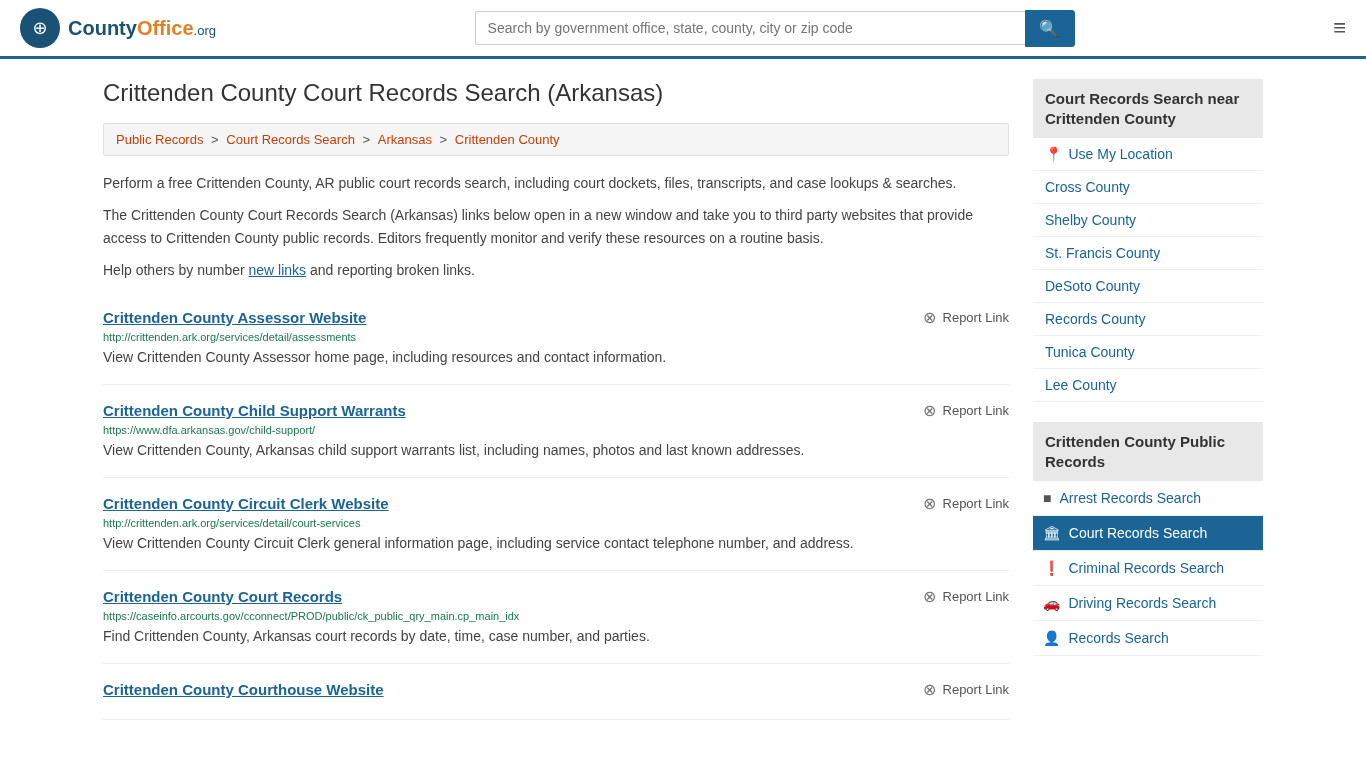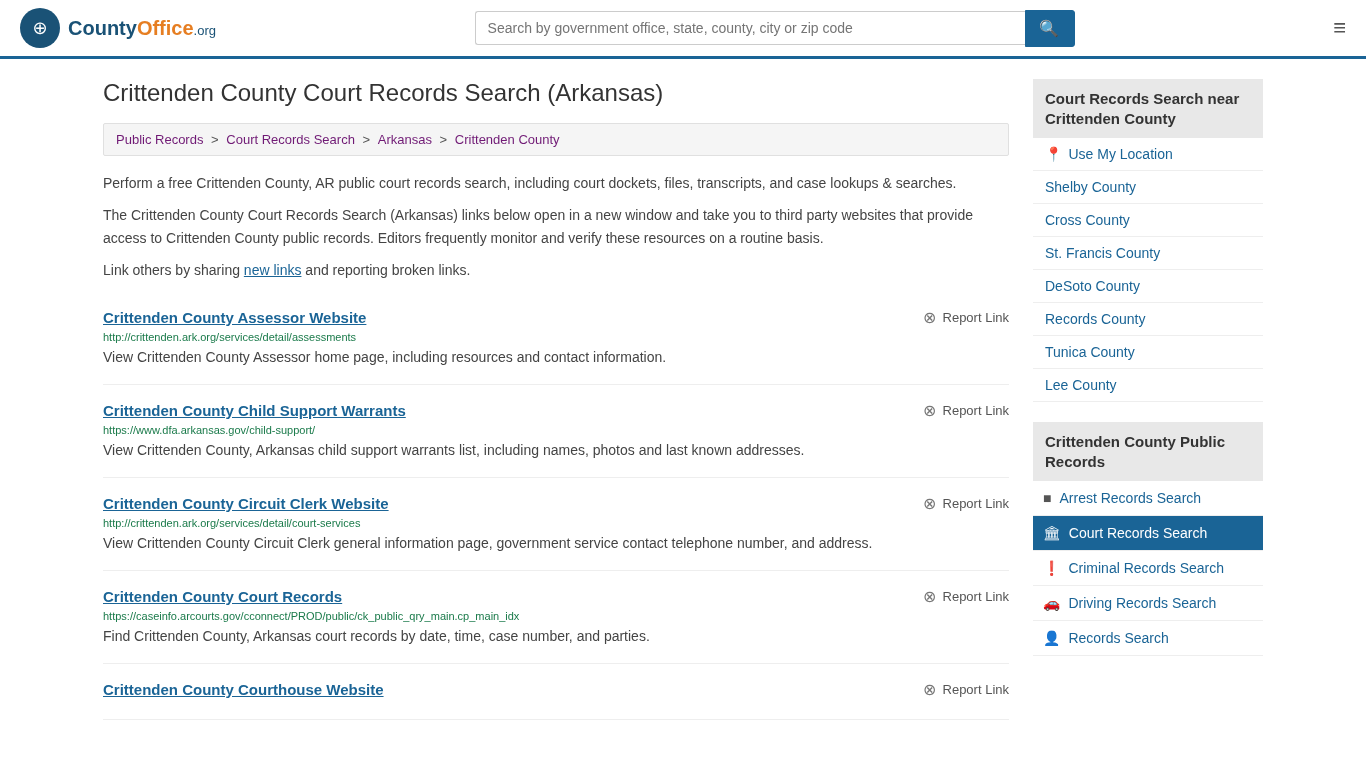"Public Records" .breadcrumb a { color: #701a75 -> #c2410c }
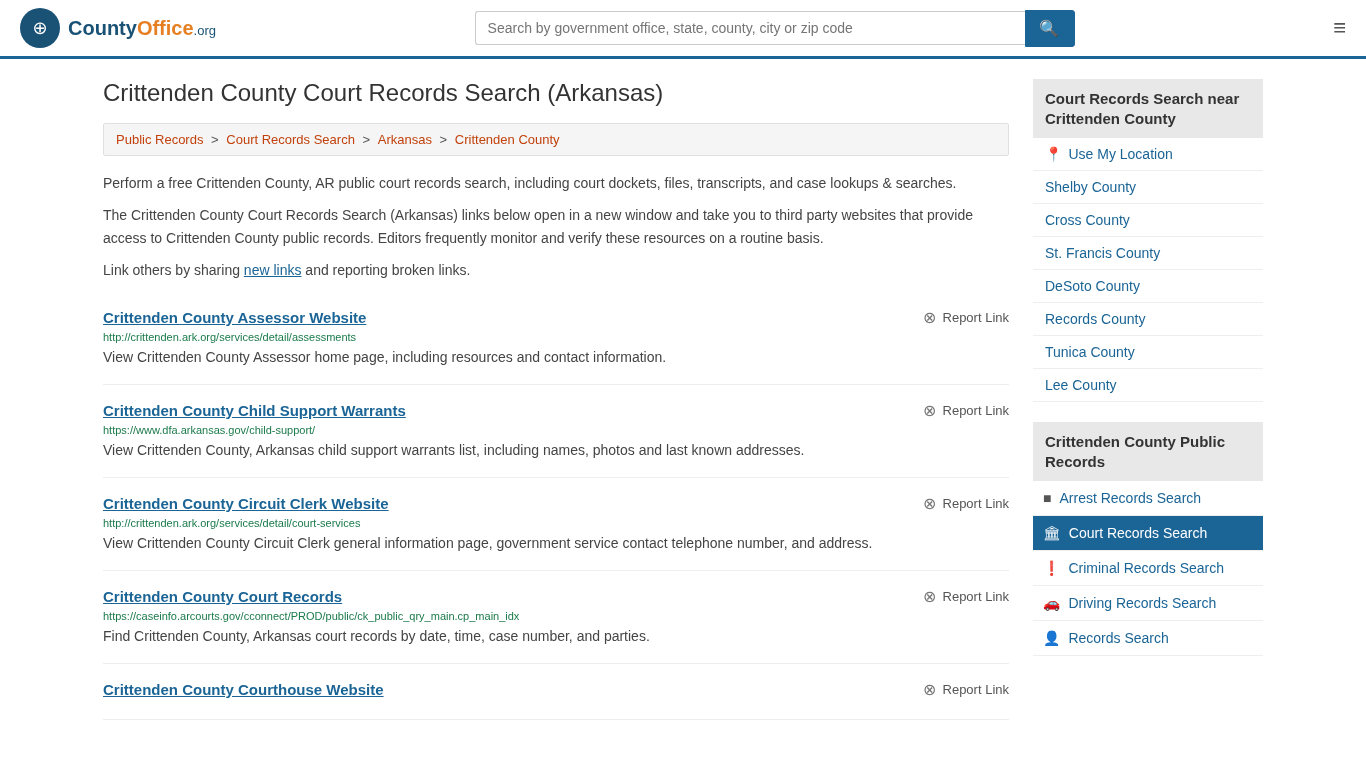"Shelby County" li { order: before "Cross County" -> after "Cross County" }
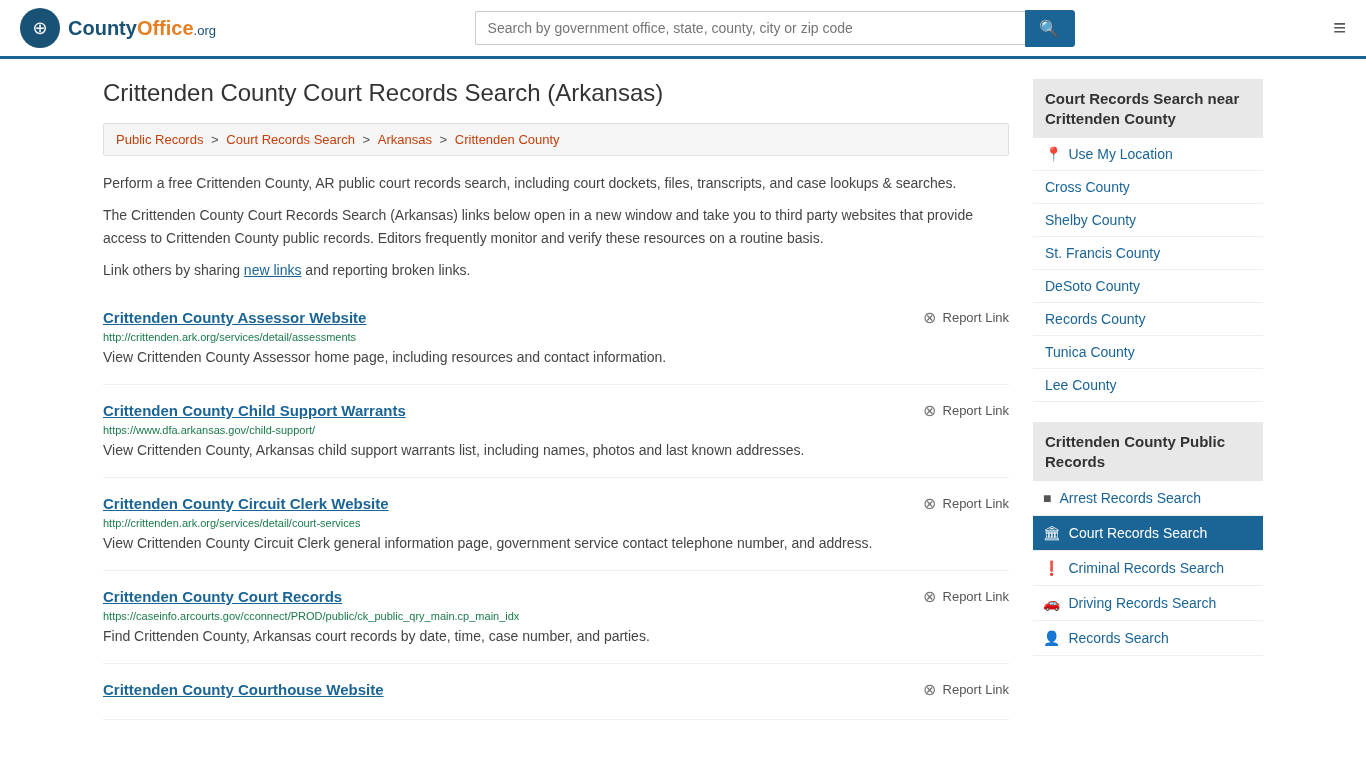"Link others by sharing" span { text: Link others by sharing -> Help others by number }
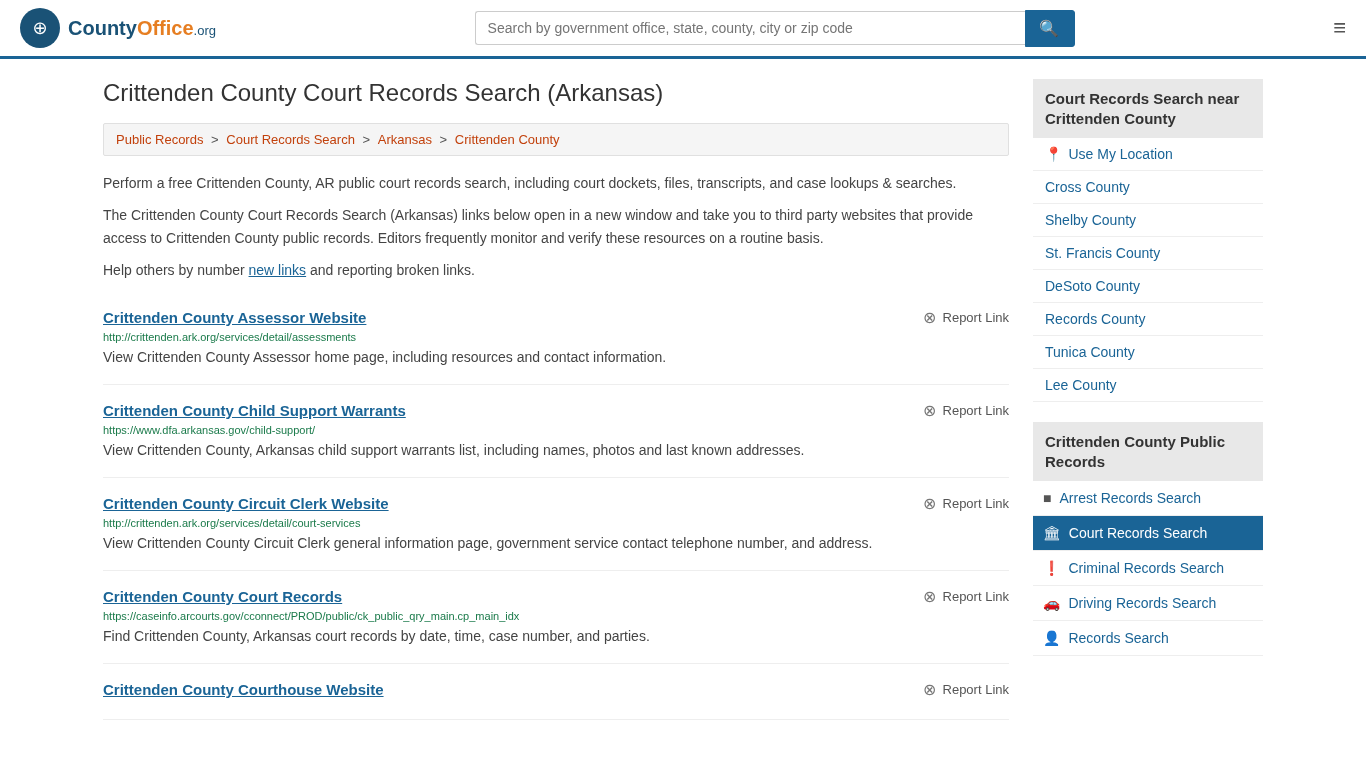"View Crittenden County Circuit Clerk" div.record-desc { text: government -> including }
